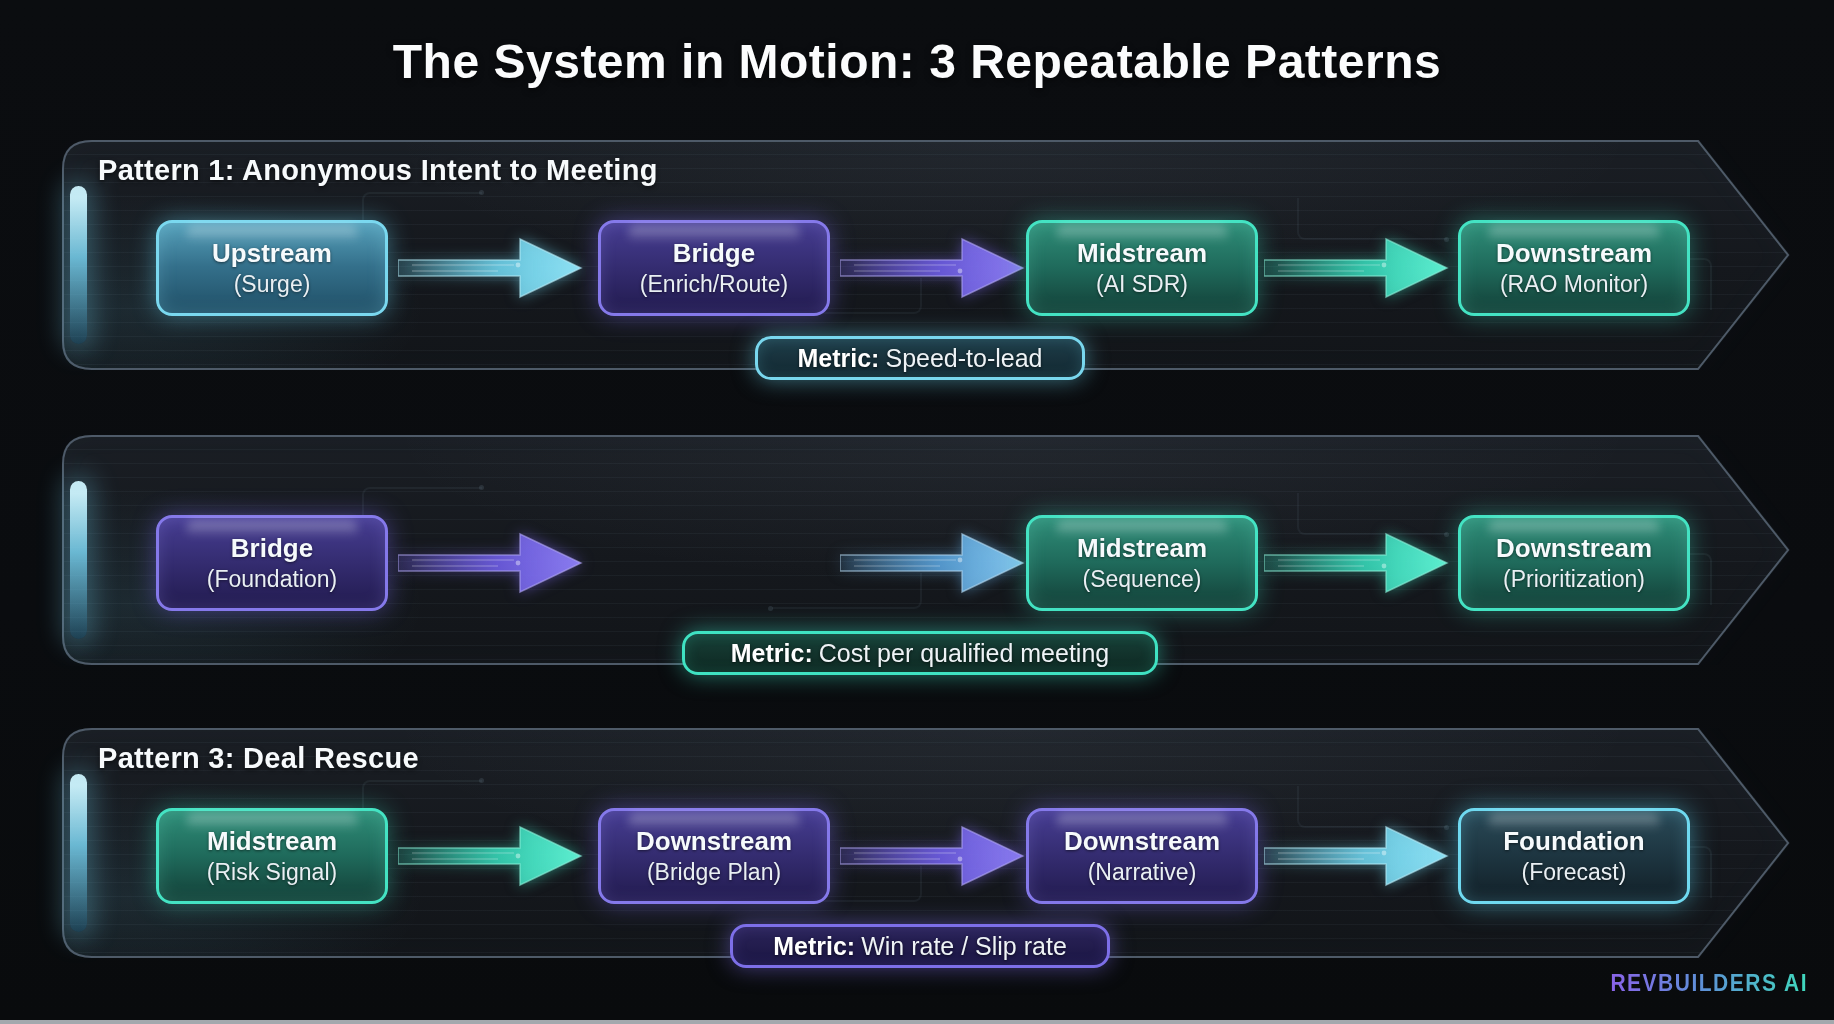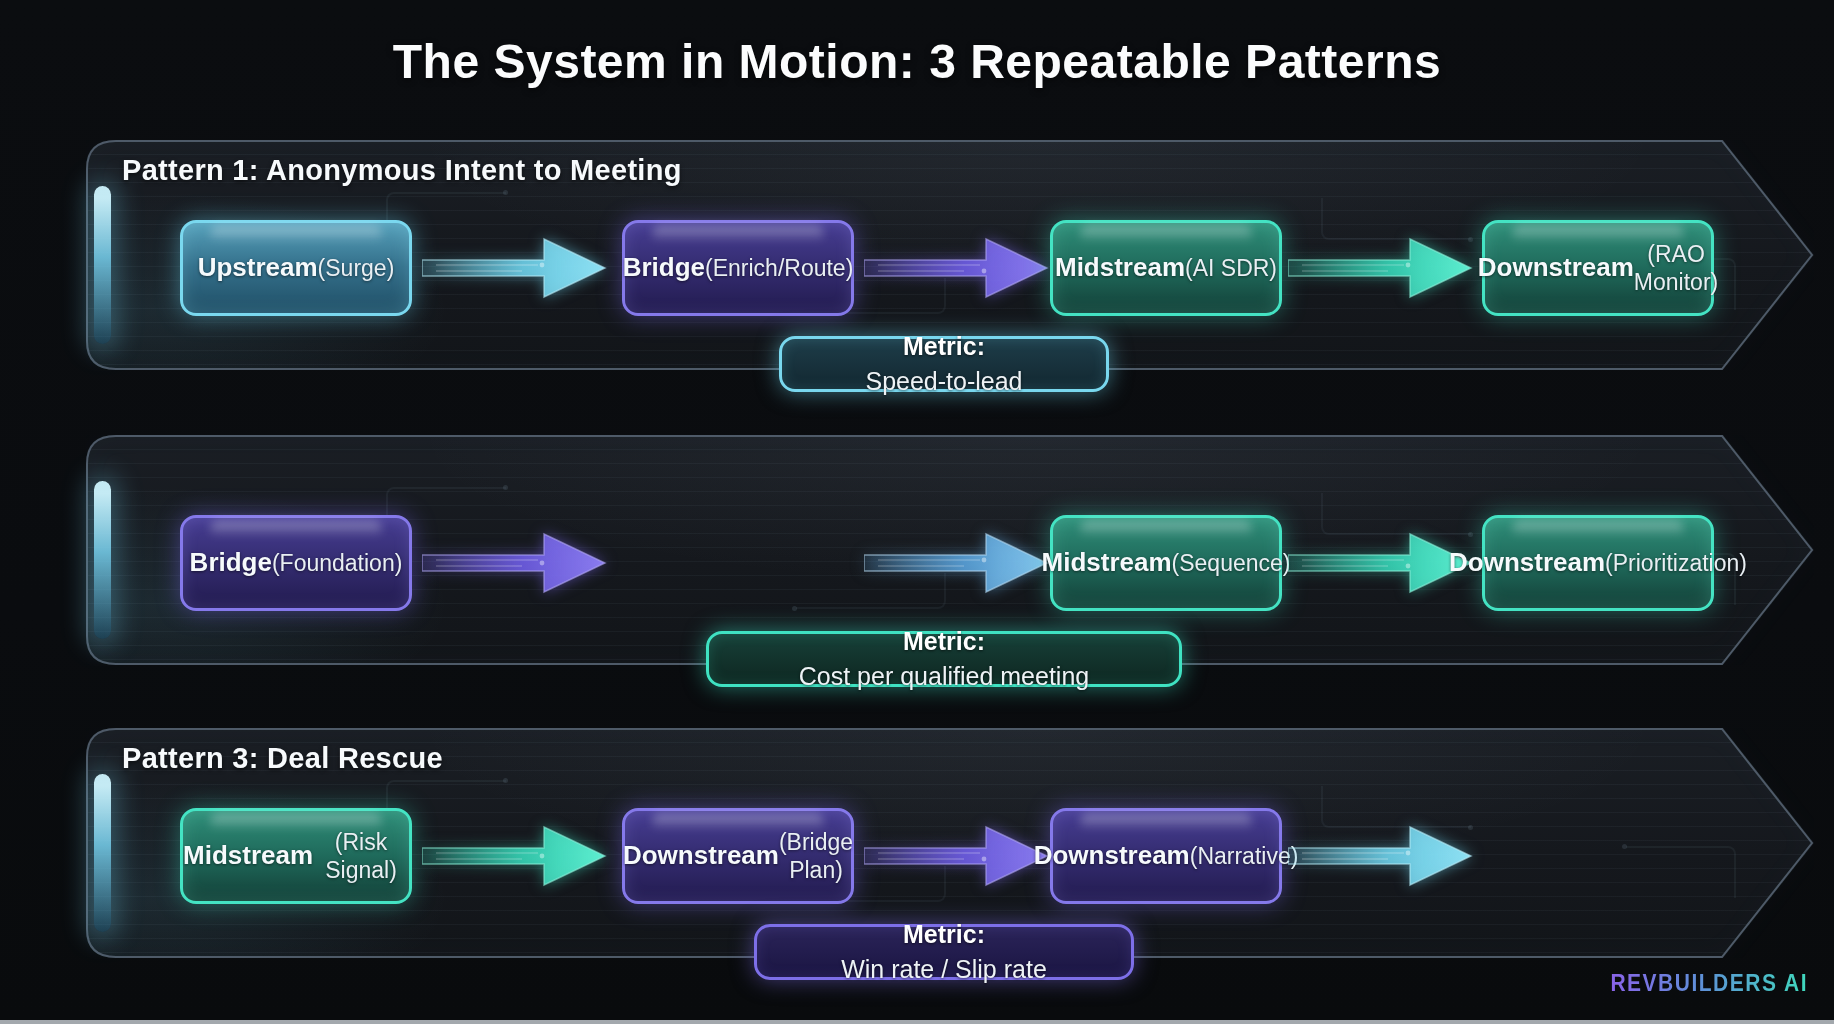"Pattern 1: Anonymous Intent to" .panel { margin-left: 24px -> none }
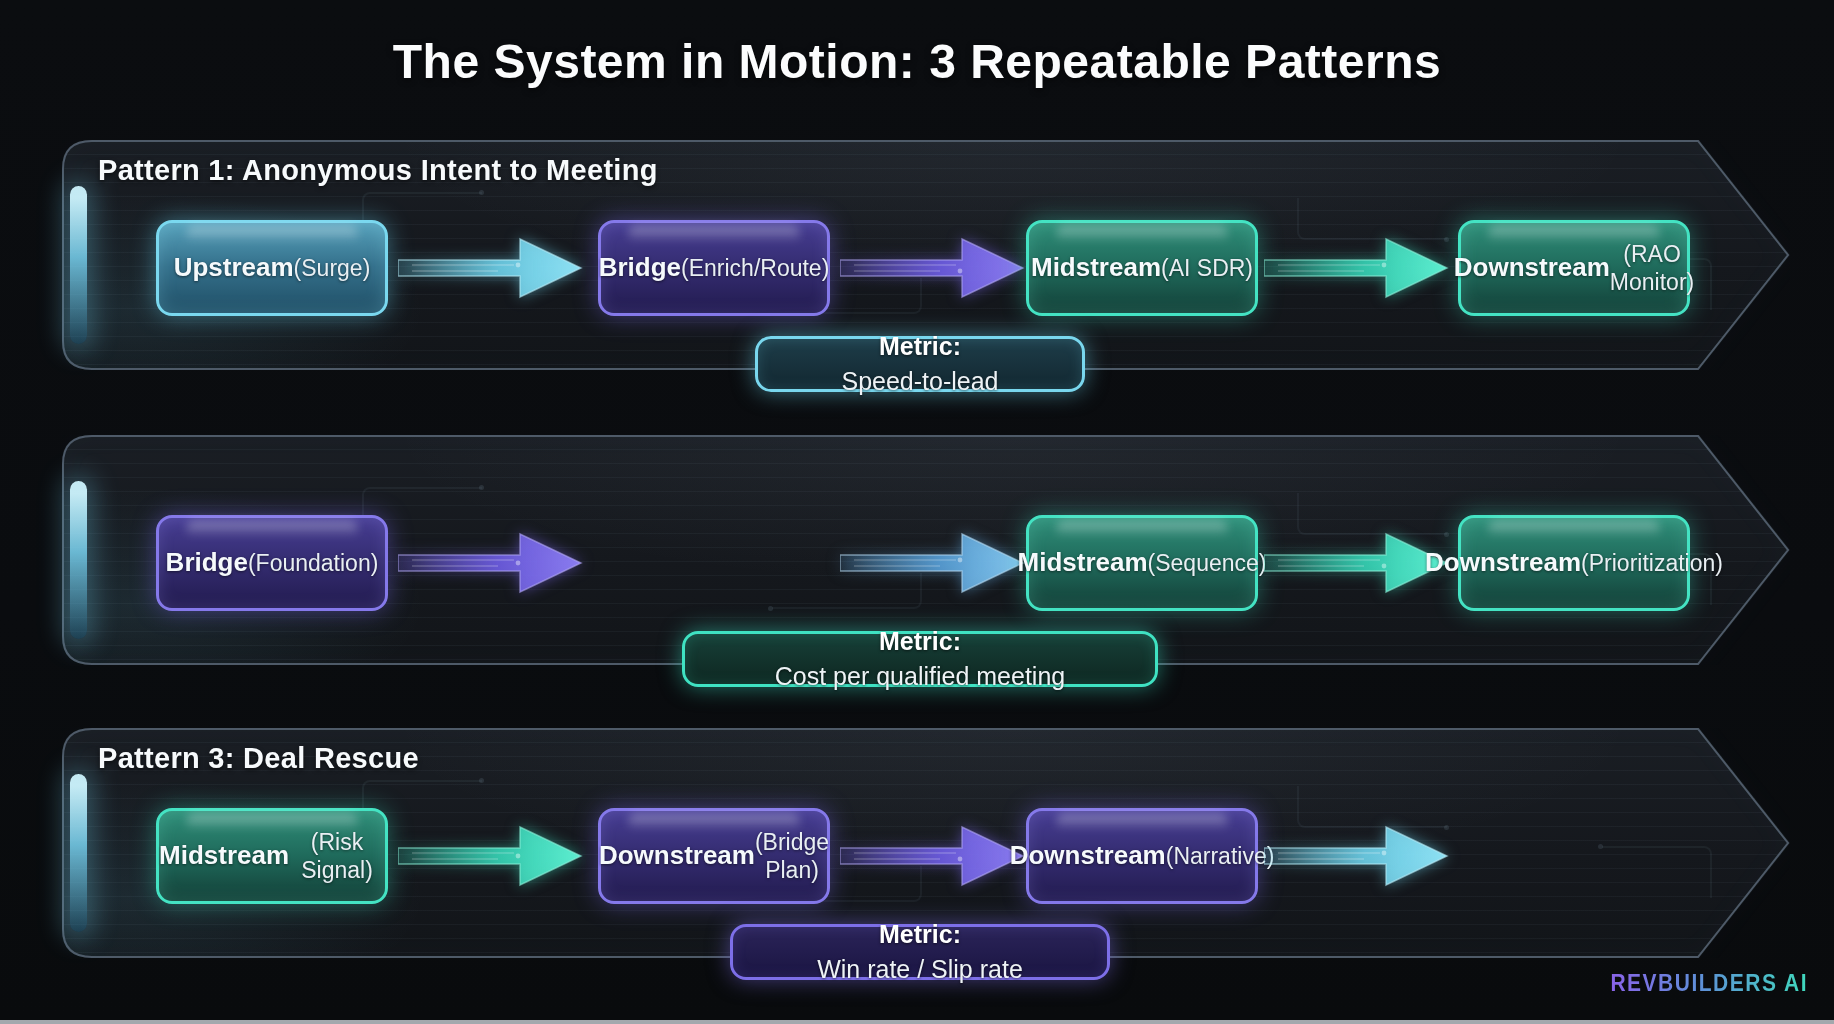"Upstream" .node { flex-direction: row -> column }
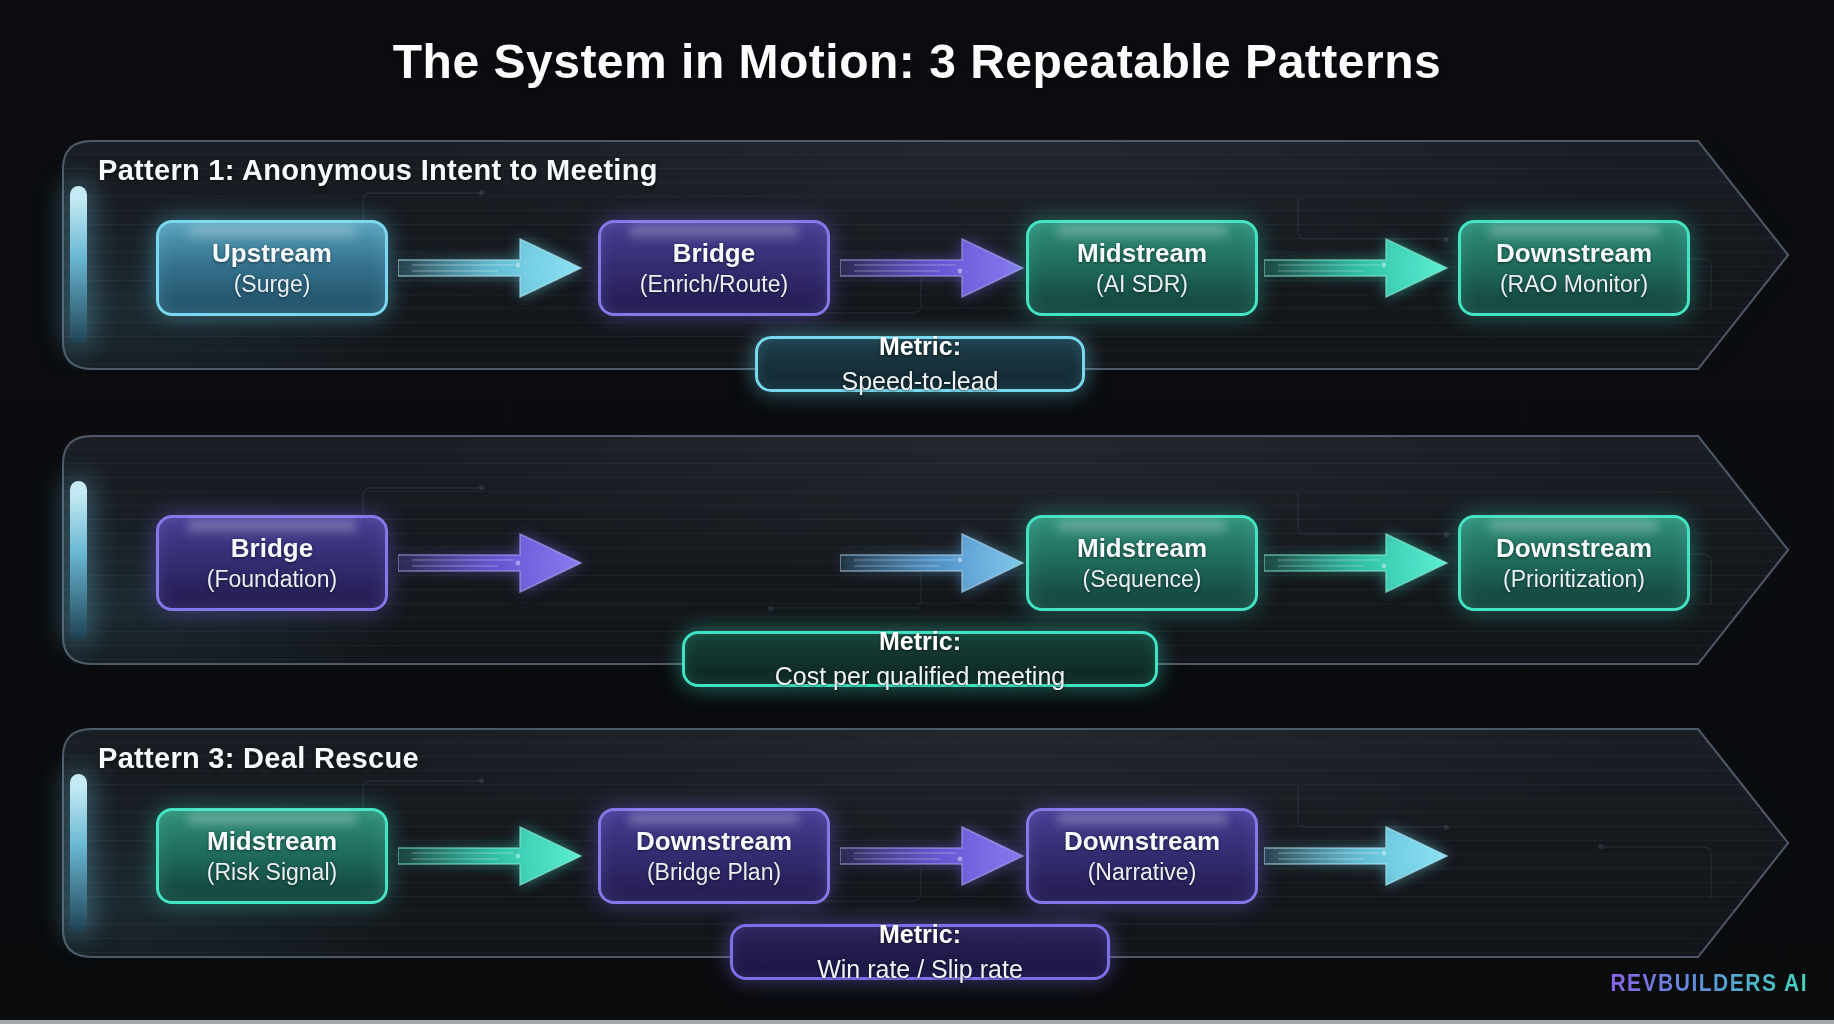"Metric:" .pill { flex-direction: column -> none; height: 56px -> 44px }
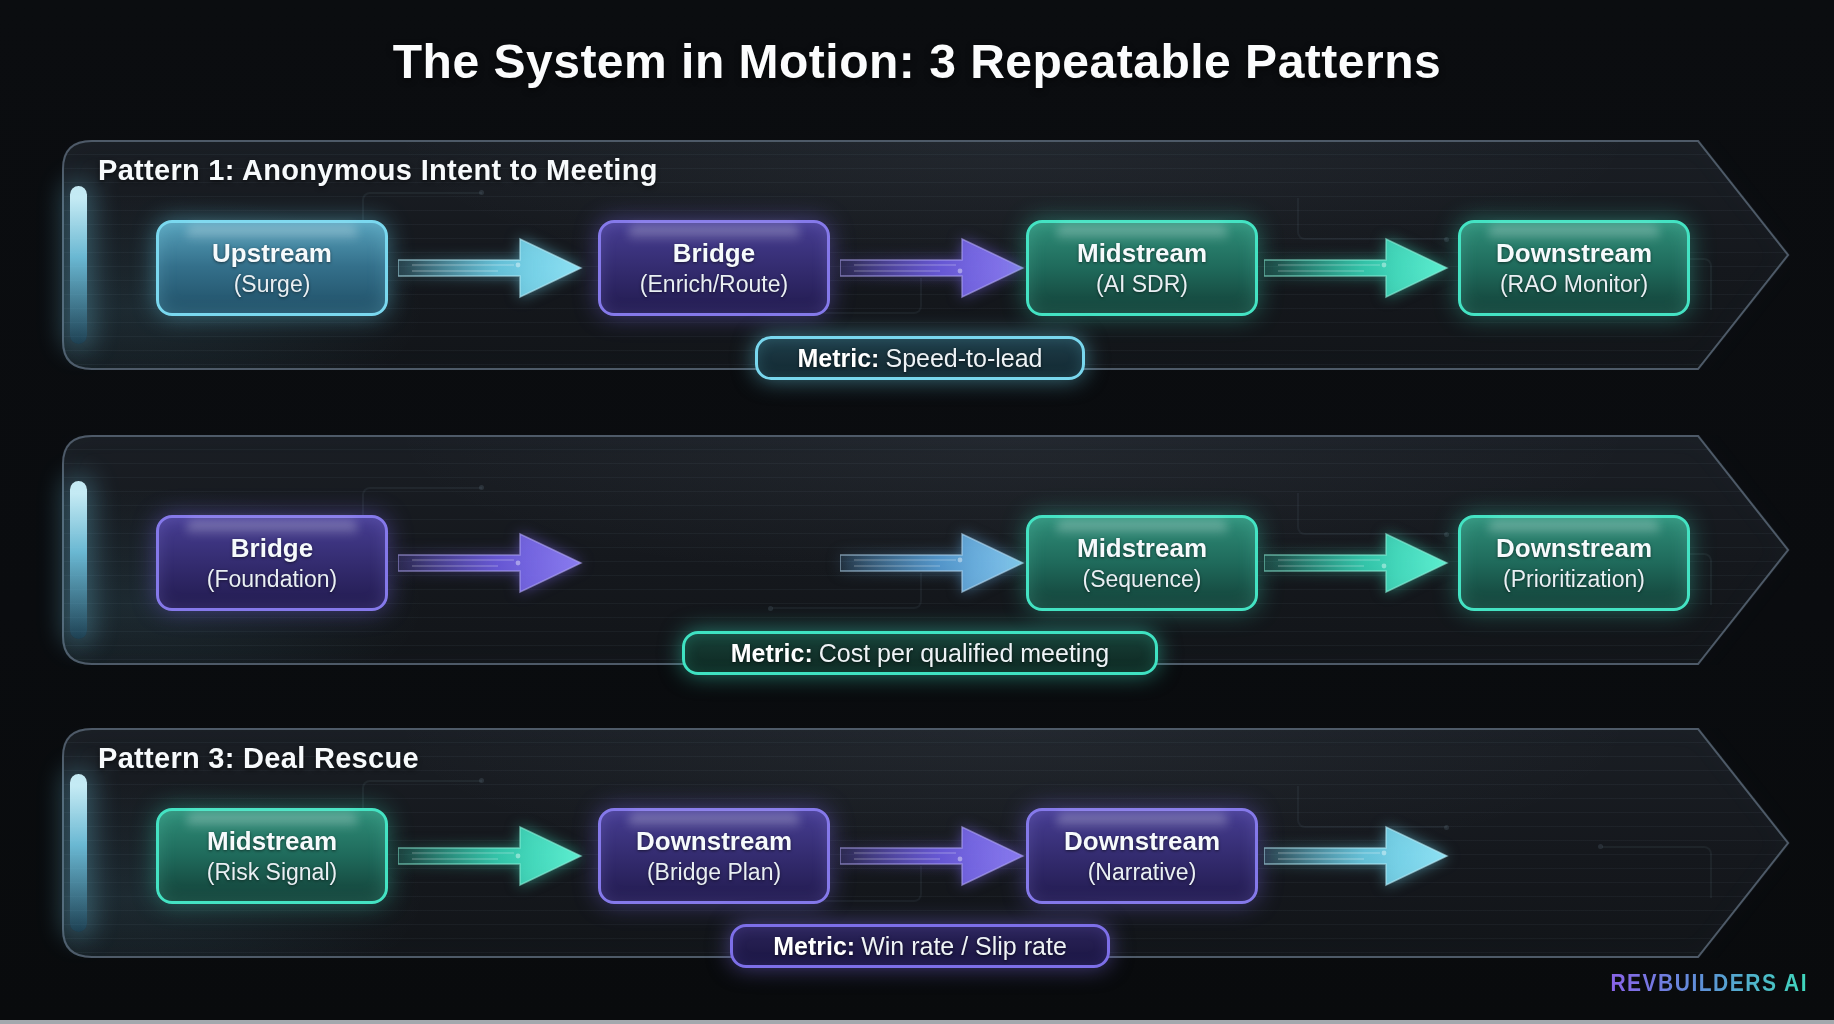"Foundation" div.node { html: none -> <div> <div>Foundation</div> <div>(Forecast)</div> </div> }
